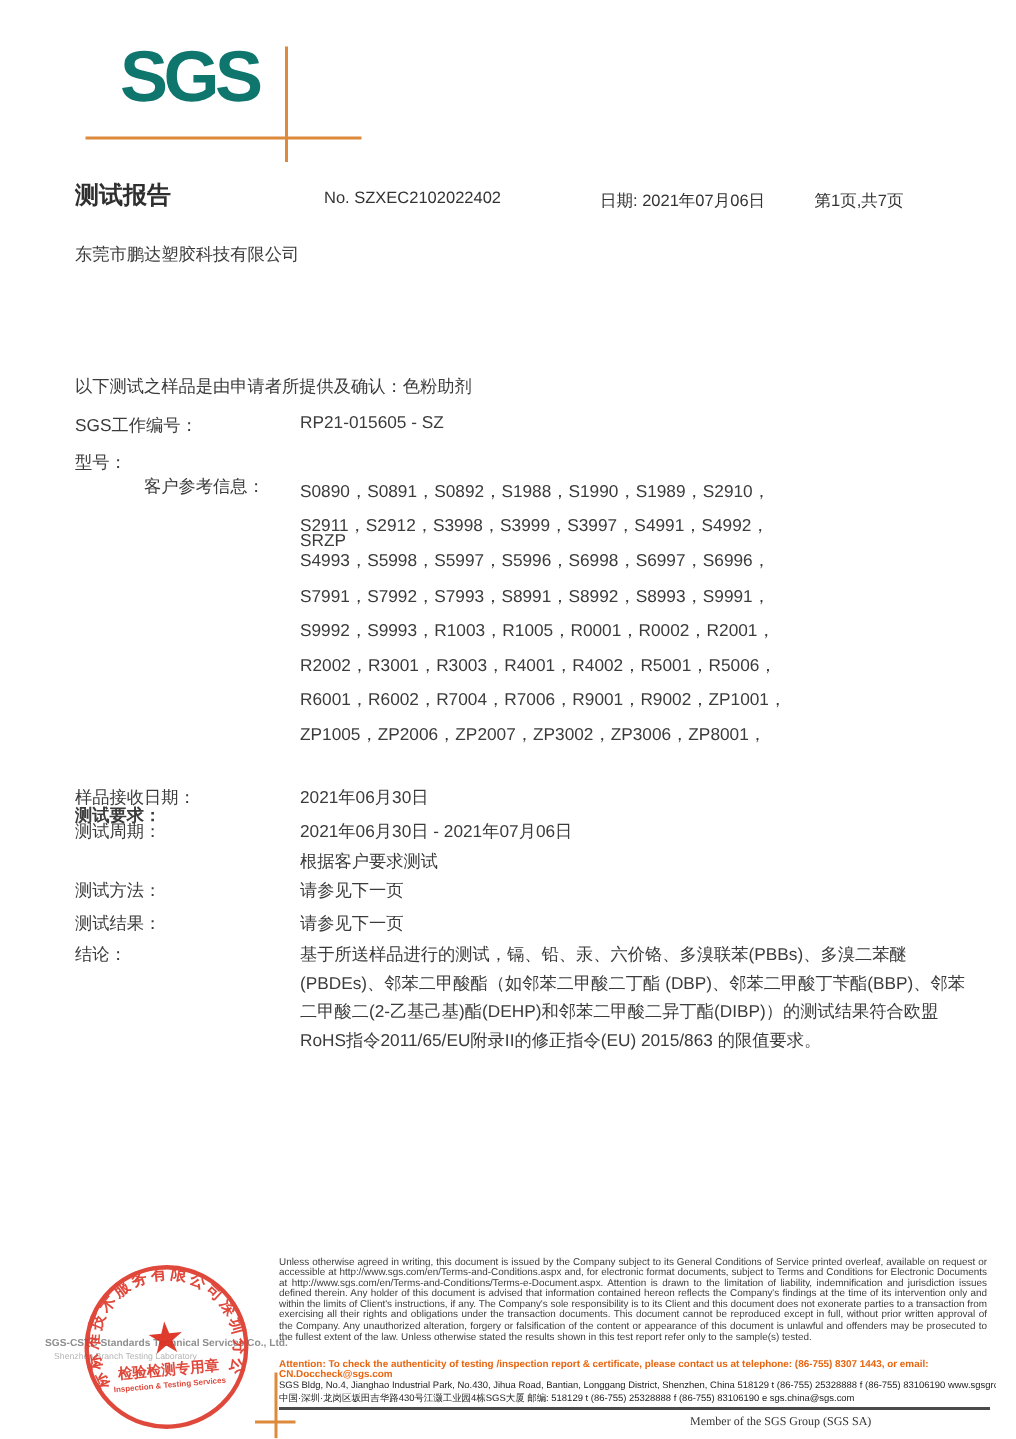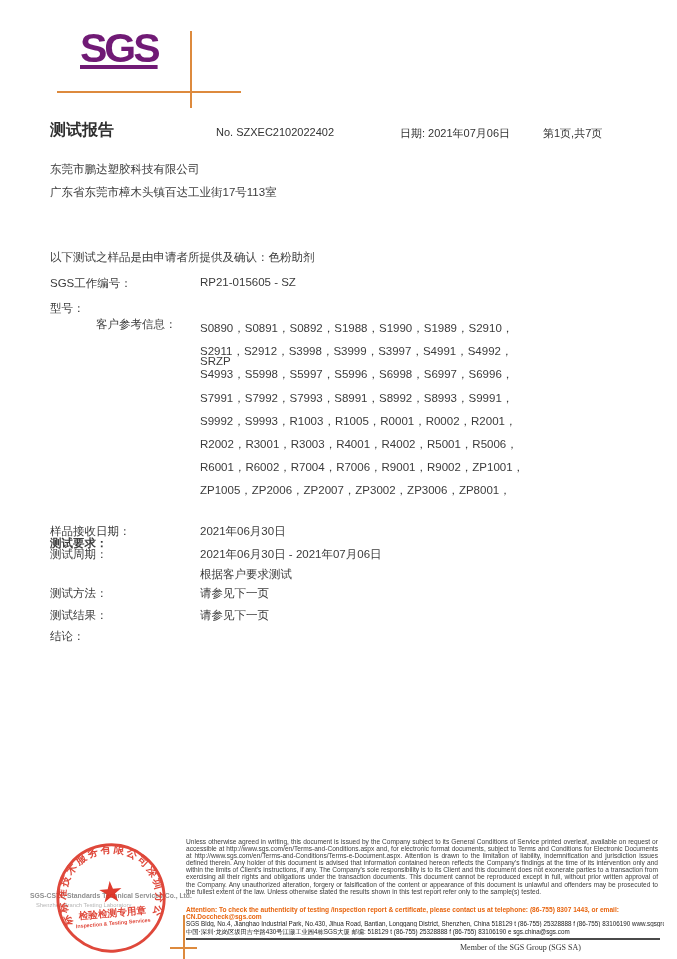"SGS" .logo { color: #701a75 -> #0f766e; font-size: 41px -> 48px; text-decoration: underline -> none }
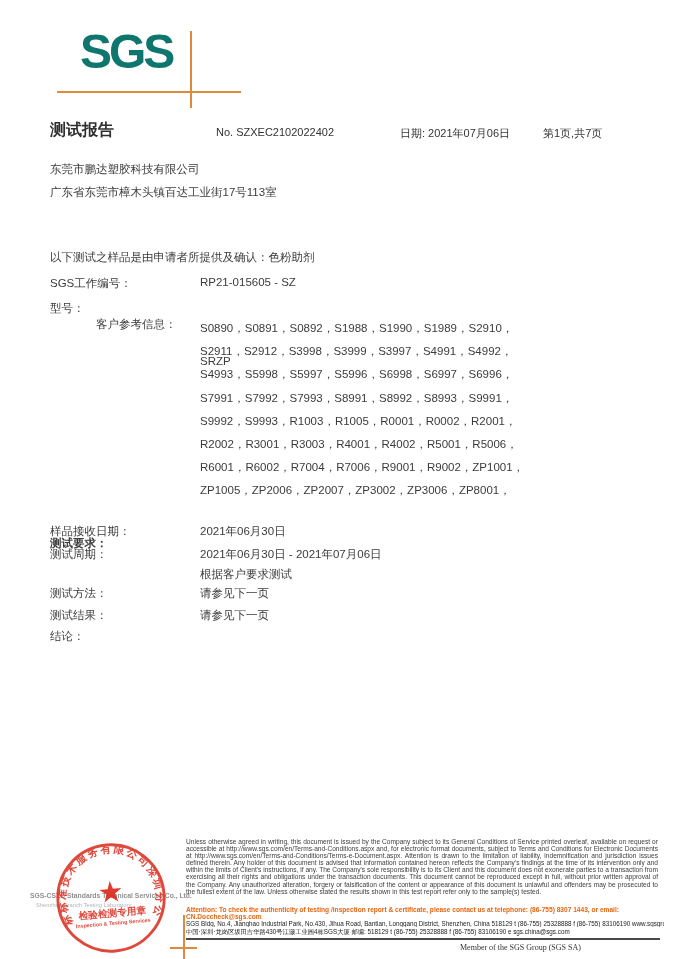"广东省东莞市樟木头镇百达工业街17号113室" div.abs { html: <div>广东省东莞市樟木头镇百达工业街17号113室</div> -> none }
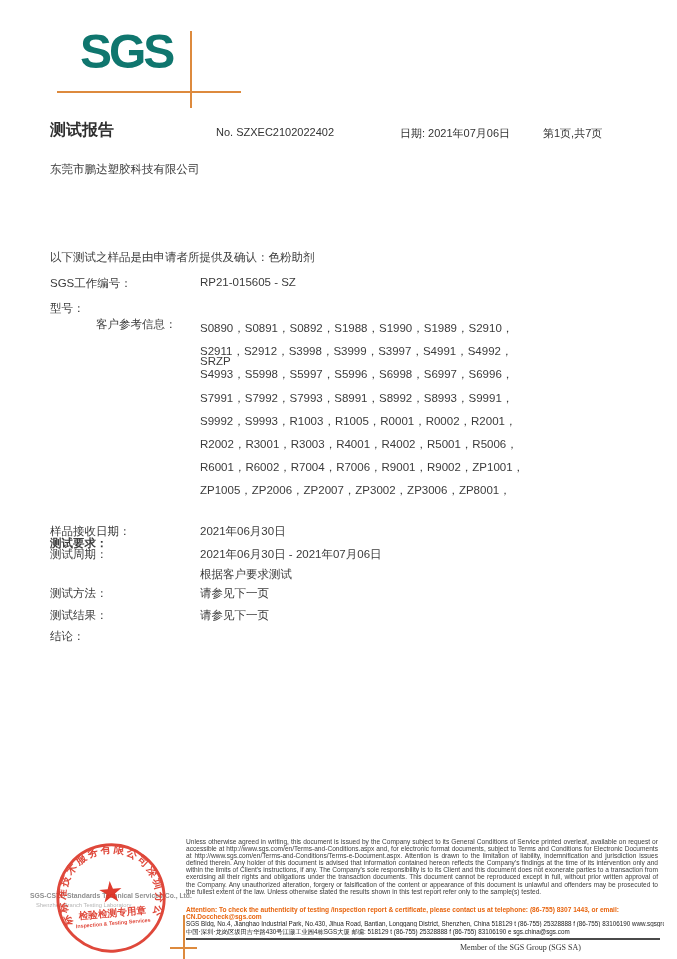"基于所送样品进行的测试，镉、铅、汞、六价铬、多溴联苯(PBBs)、多溴二苯醚(P" div.abs { html: none -> <div>基于所送样品进行的测试，镉、铅、汞、六价铬、多溴联苯(PBBs)、多溴二苯醚(PBDEs)、邻苯二甲酸酯（如邻苯二甲酸二丁酯 (DBP)、邻苯二甲酸丁苄酯(BBP)、邻苯二甲酸二(2-乙基己基)酯(DEHP)和邻苯二甲酸二异丁酯(DIBP)）的测试结果符合欧盟RoHS指令2011/65/EU附录II的修正指令(EU) 2015/863 的限值要求。</div> }
